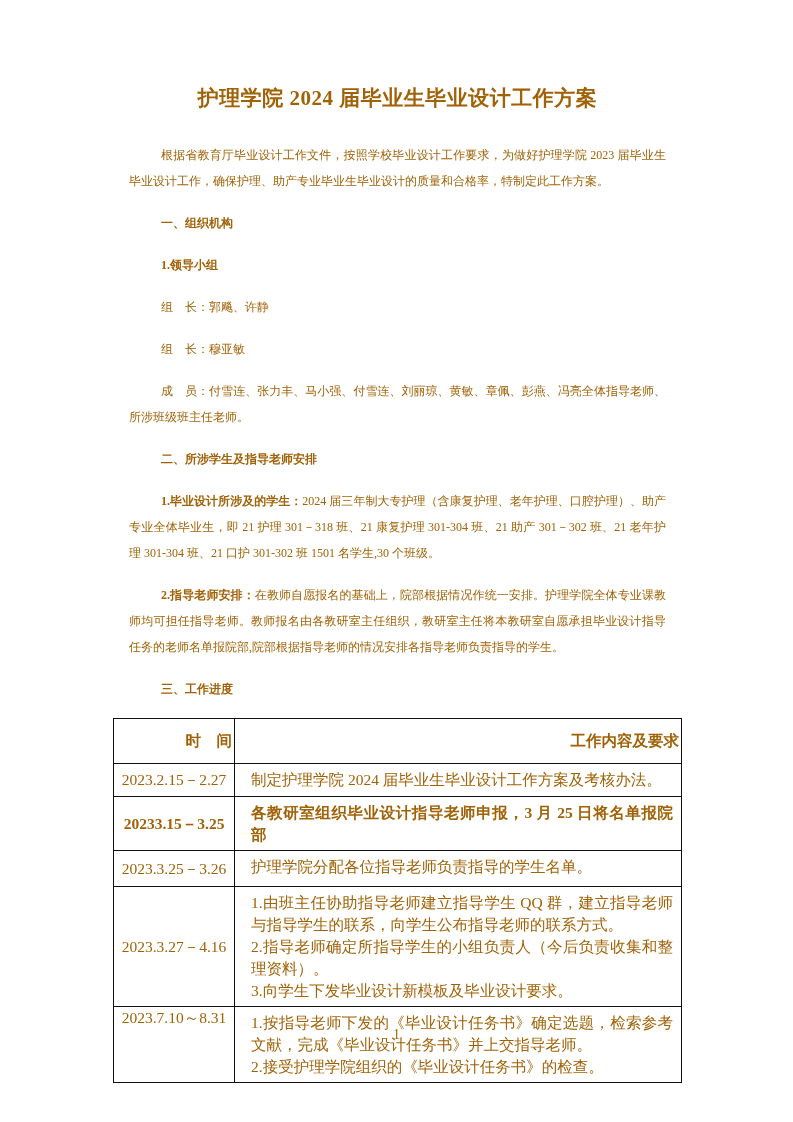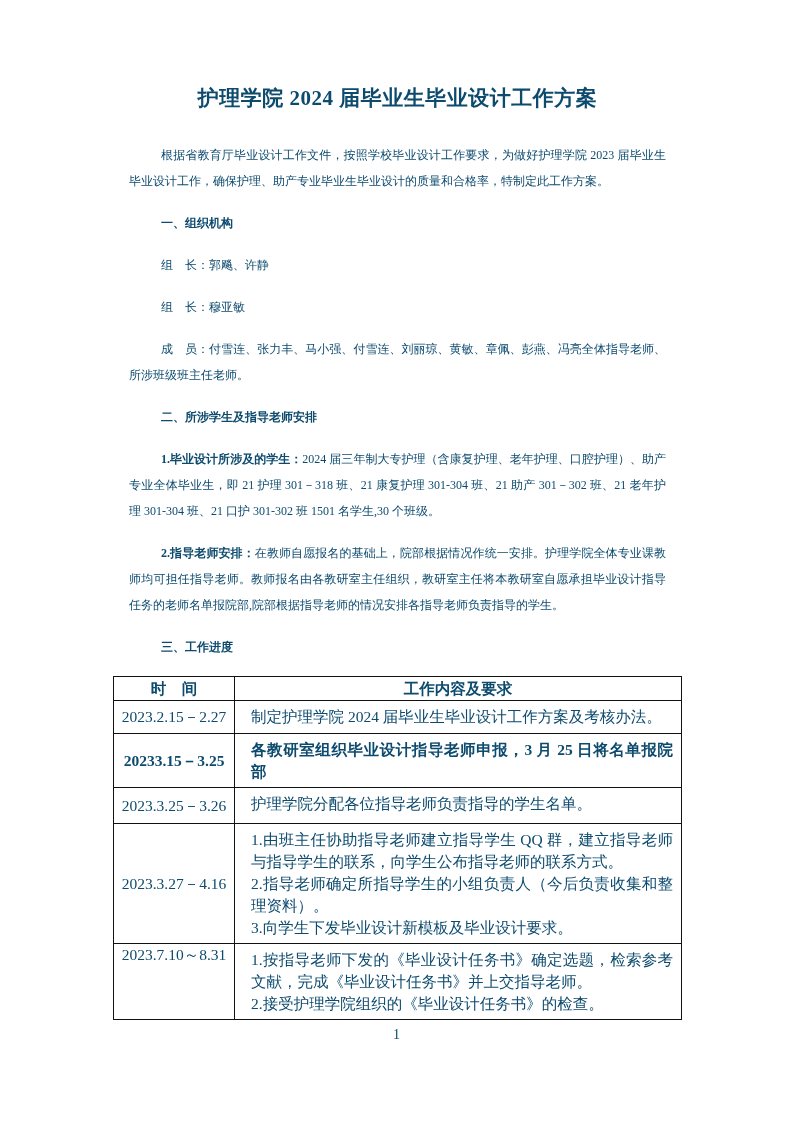"护理学院 2024 届毕业生毕业设计工作方案" .page { color: #0c4a6e -> #a16207 }
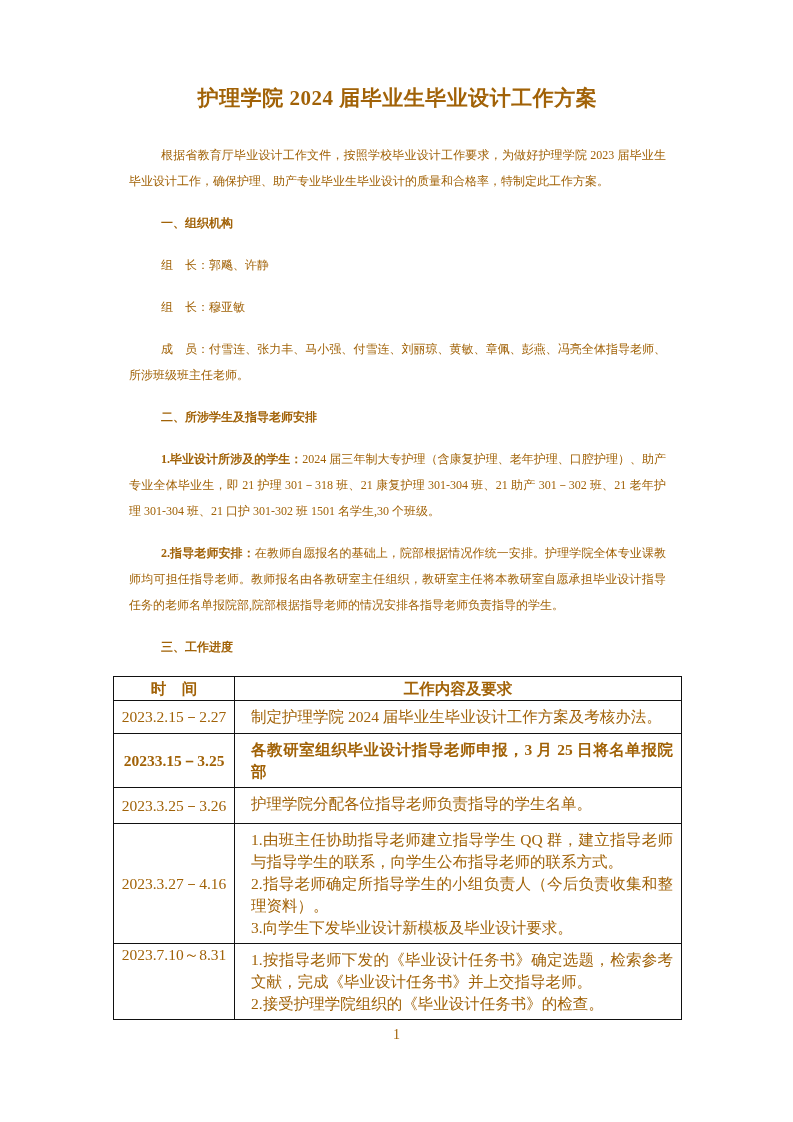"1.领导小组" p.body { html: none -> <p>1.领导小组</p> }
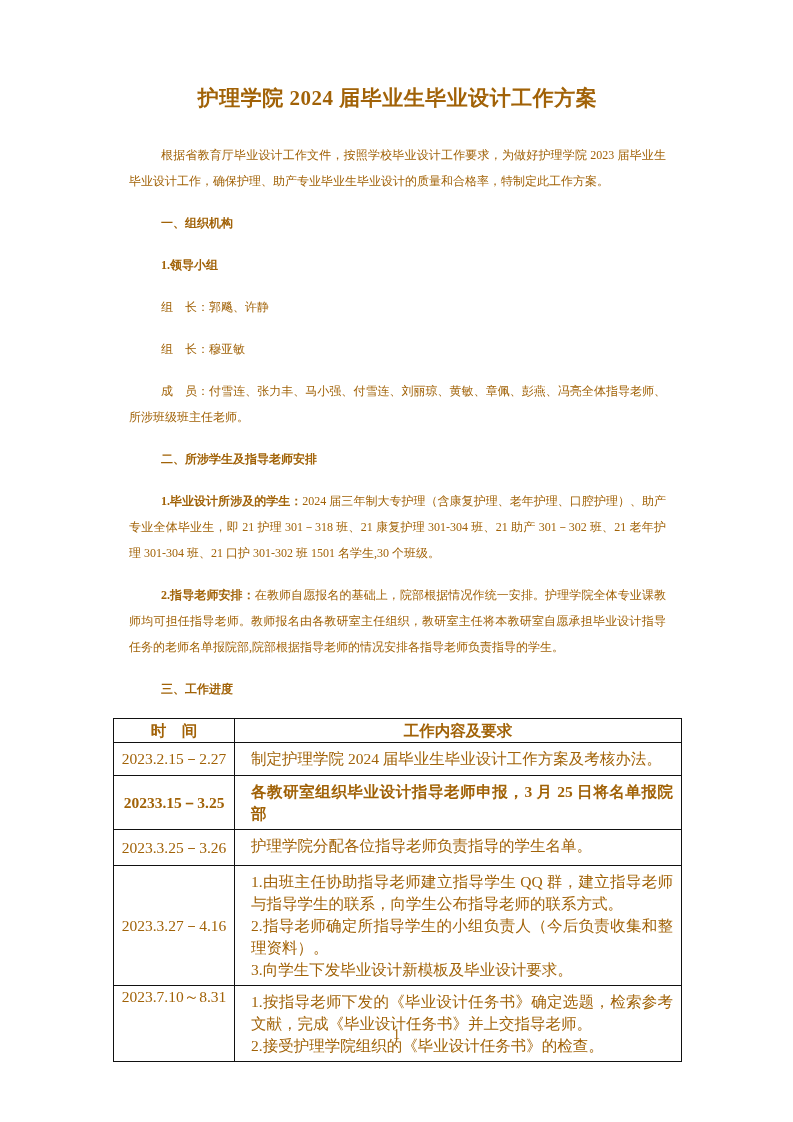"时 间" table.schedule th { padding: 0 2px -> 11px 2px; text-align: center -> right }
